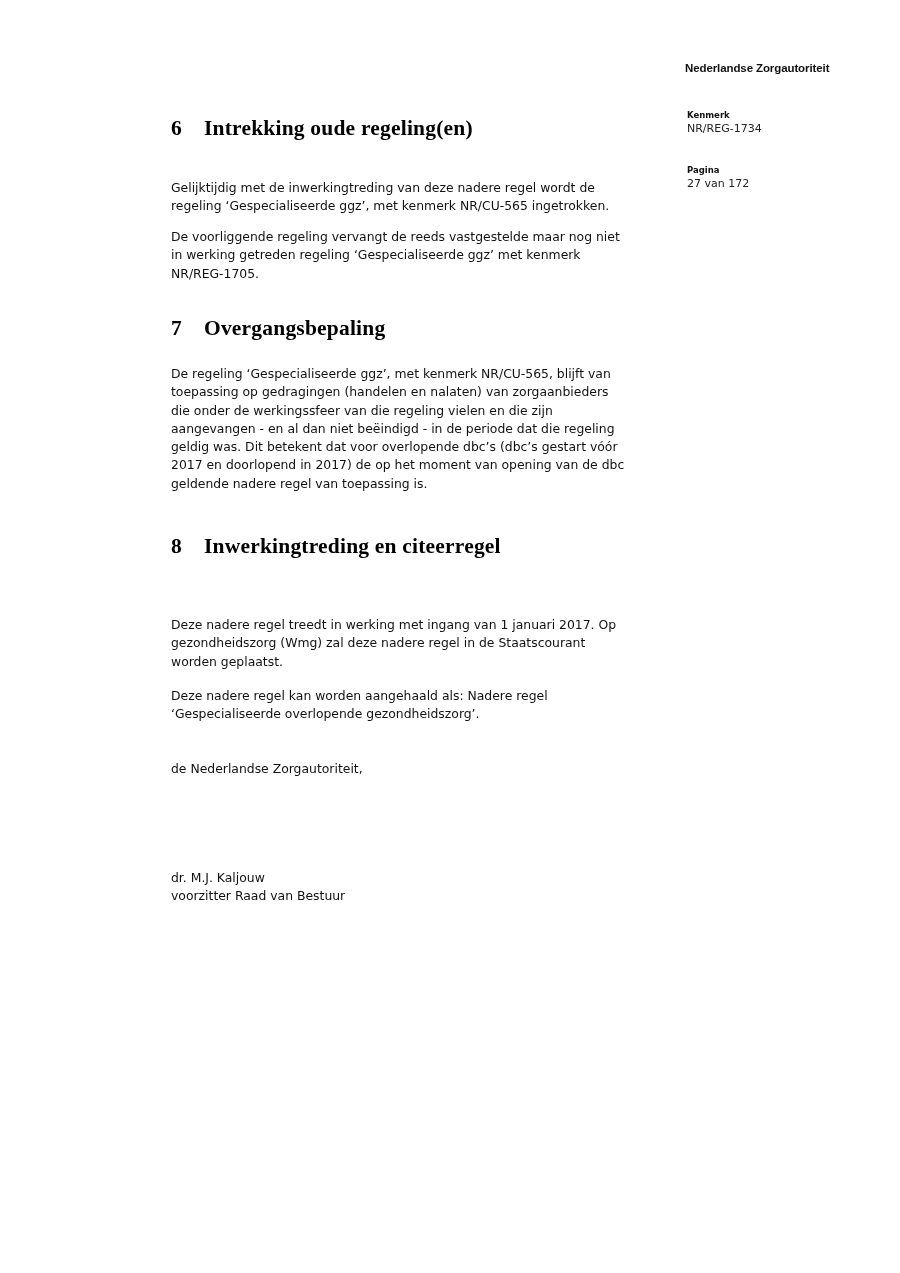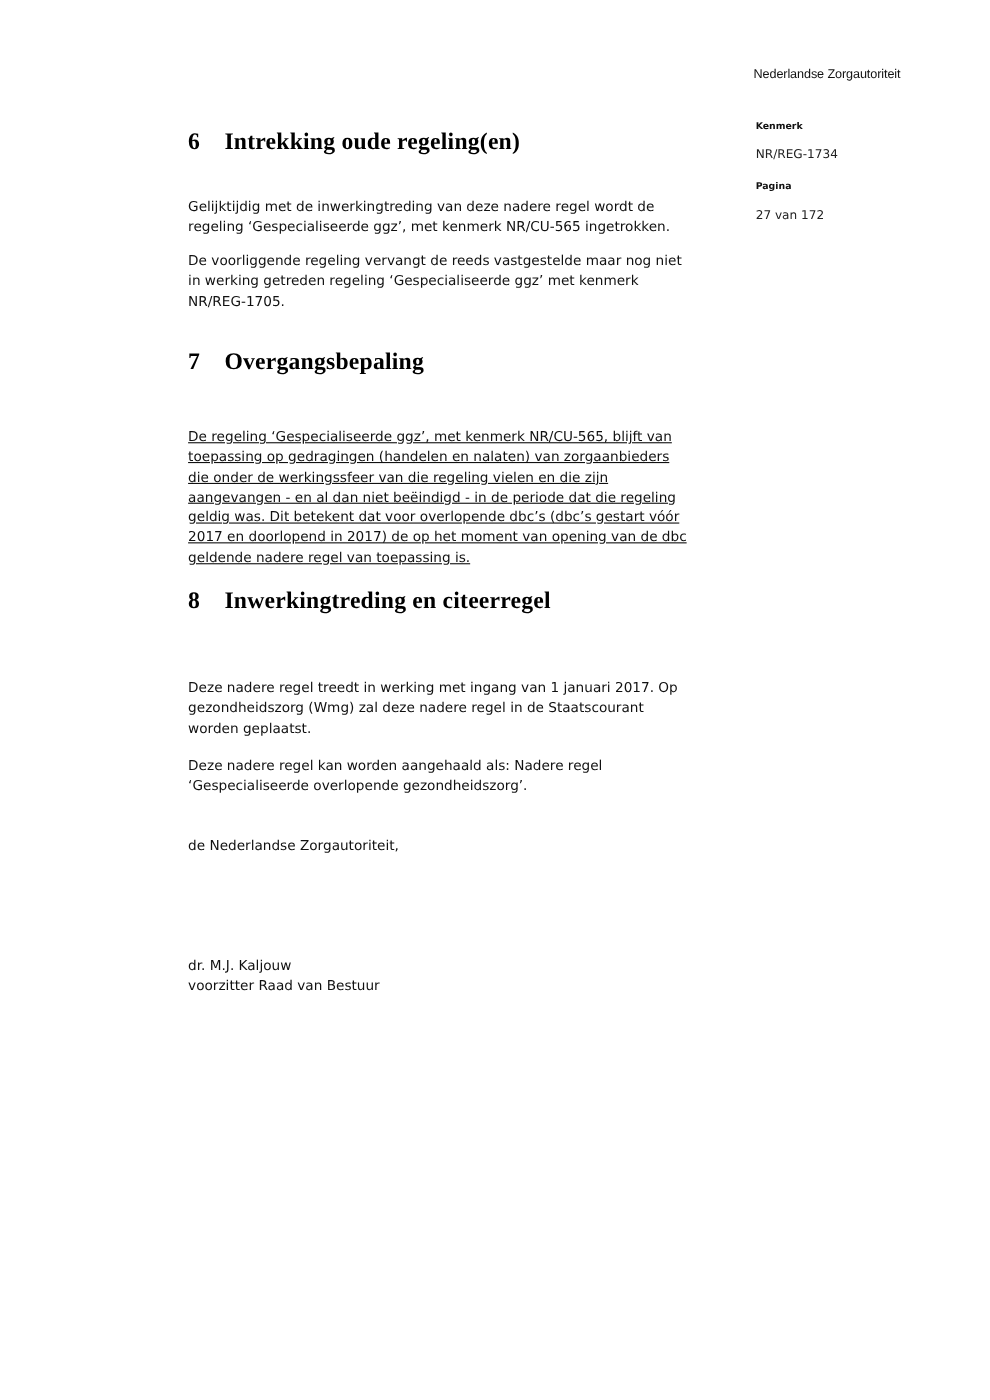"Nederlandse Zorgautoriteit" .org { font-weight: normal -> bold }
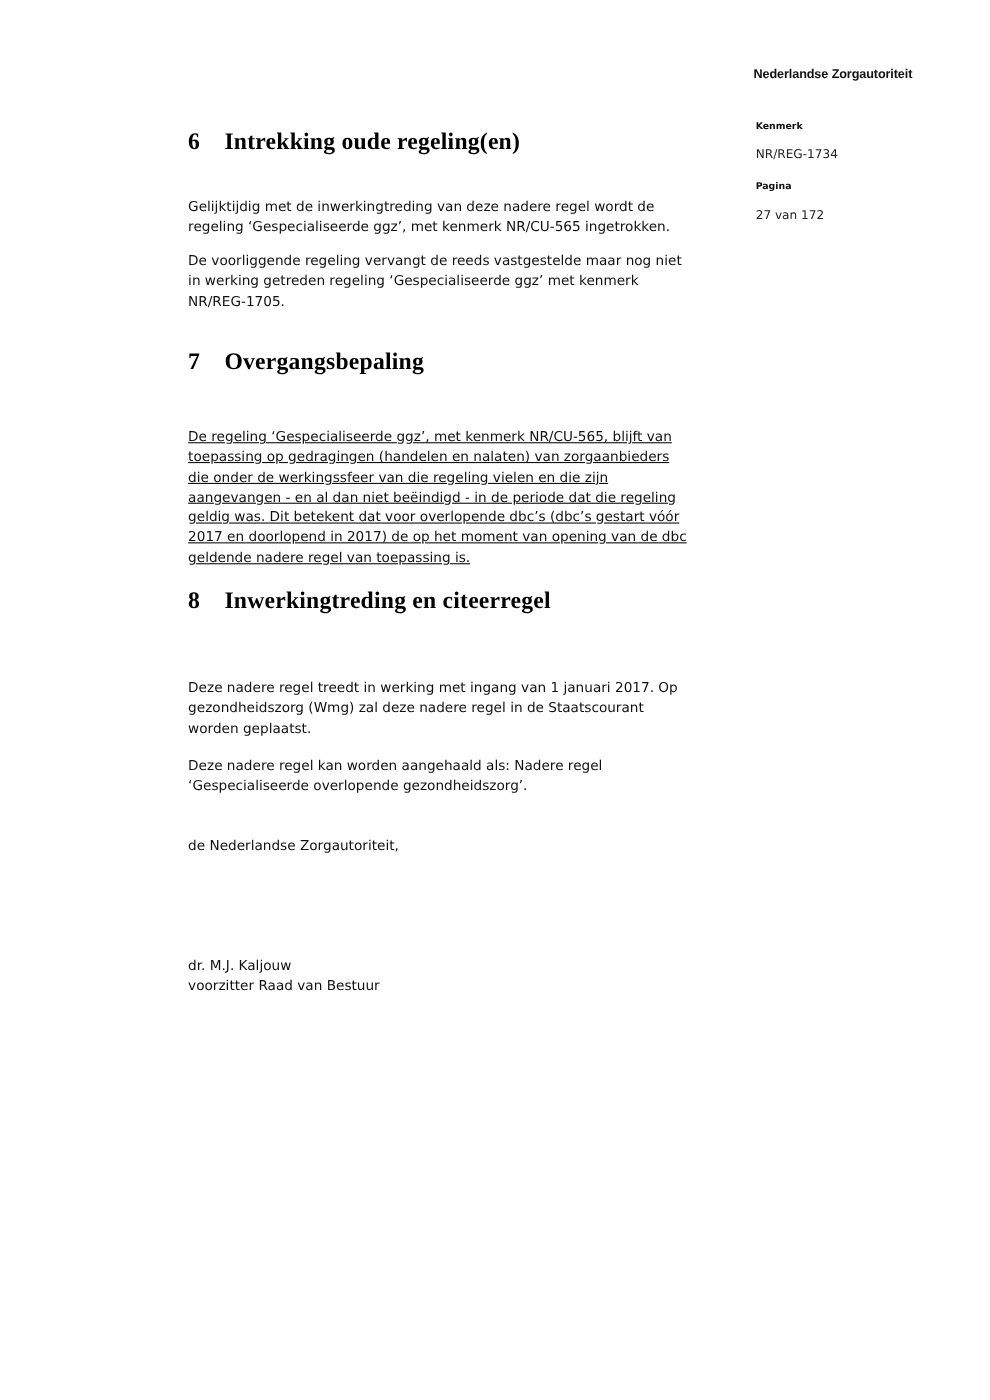"NR/REG-1734" .meta .val { margin-top: 14px -> 2px }
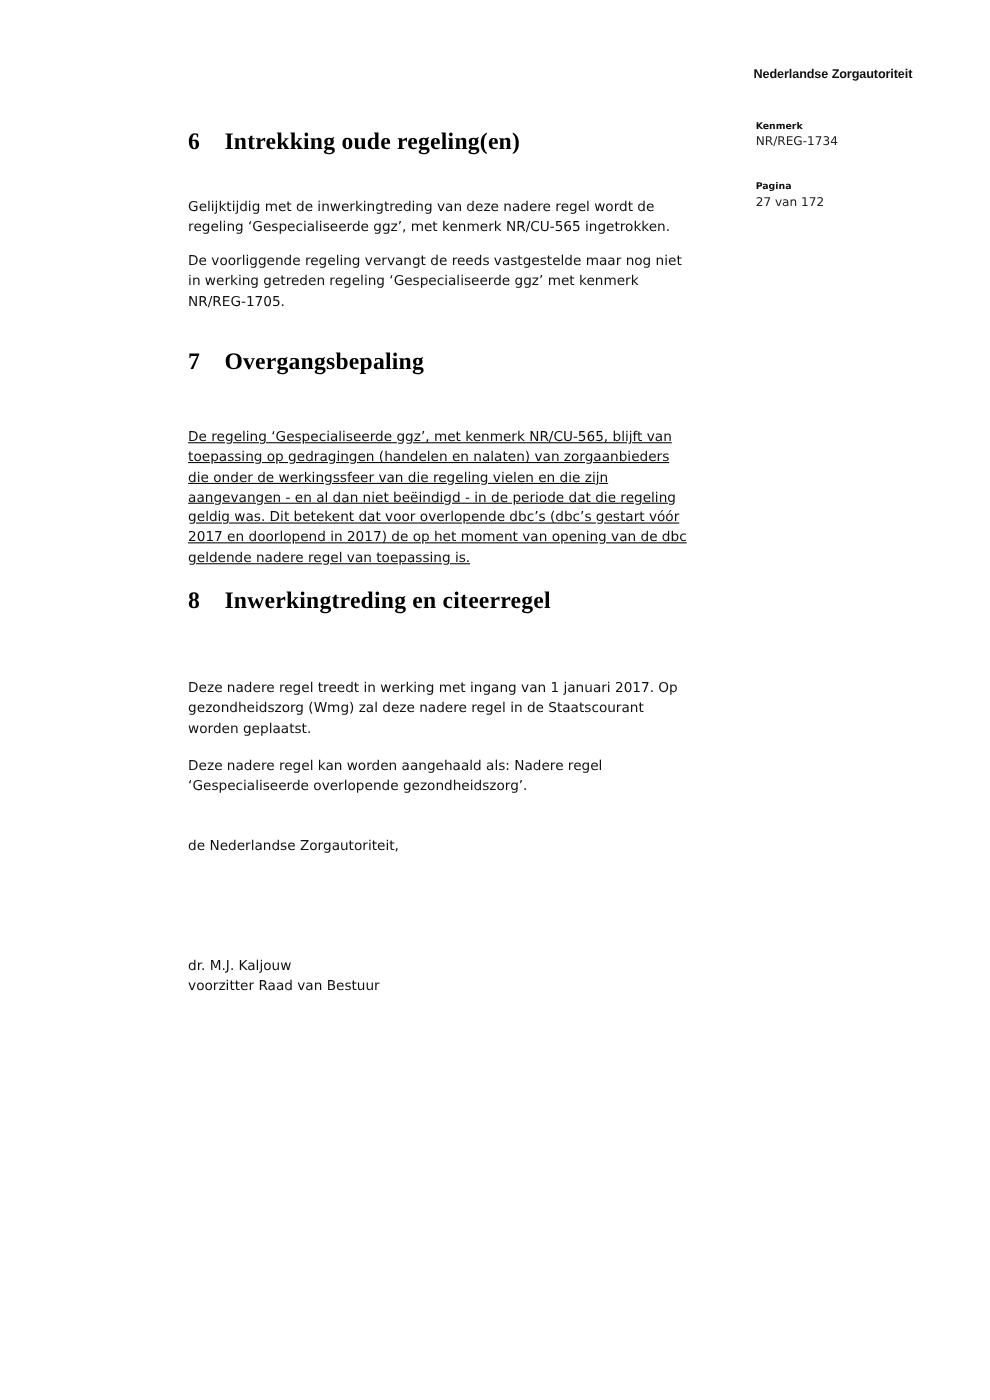"De regeling ‘Gespecialiseerde ggz’, met" div.p { text-decoration: underline -> none; top: 388px -> 365px }
